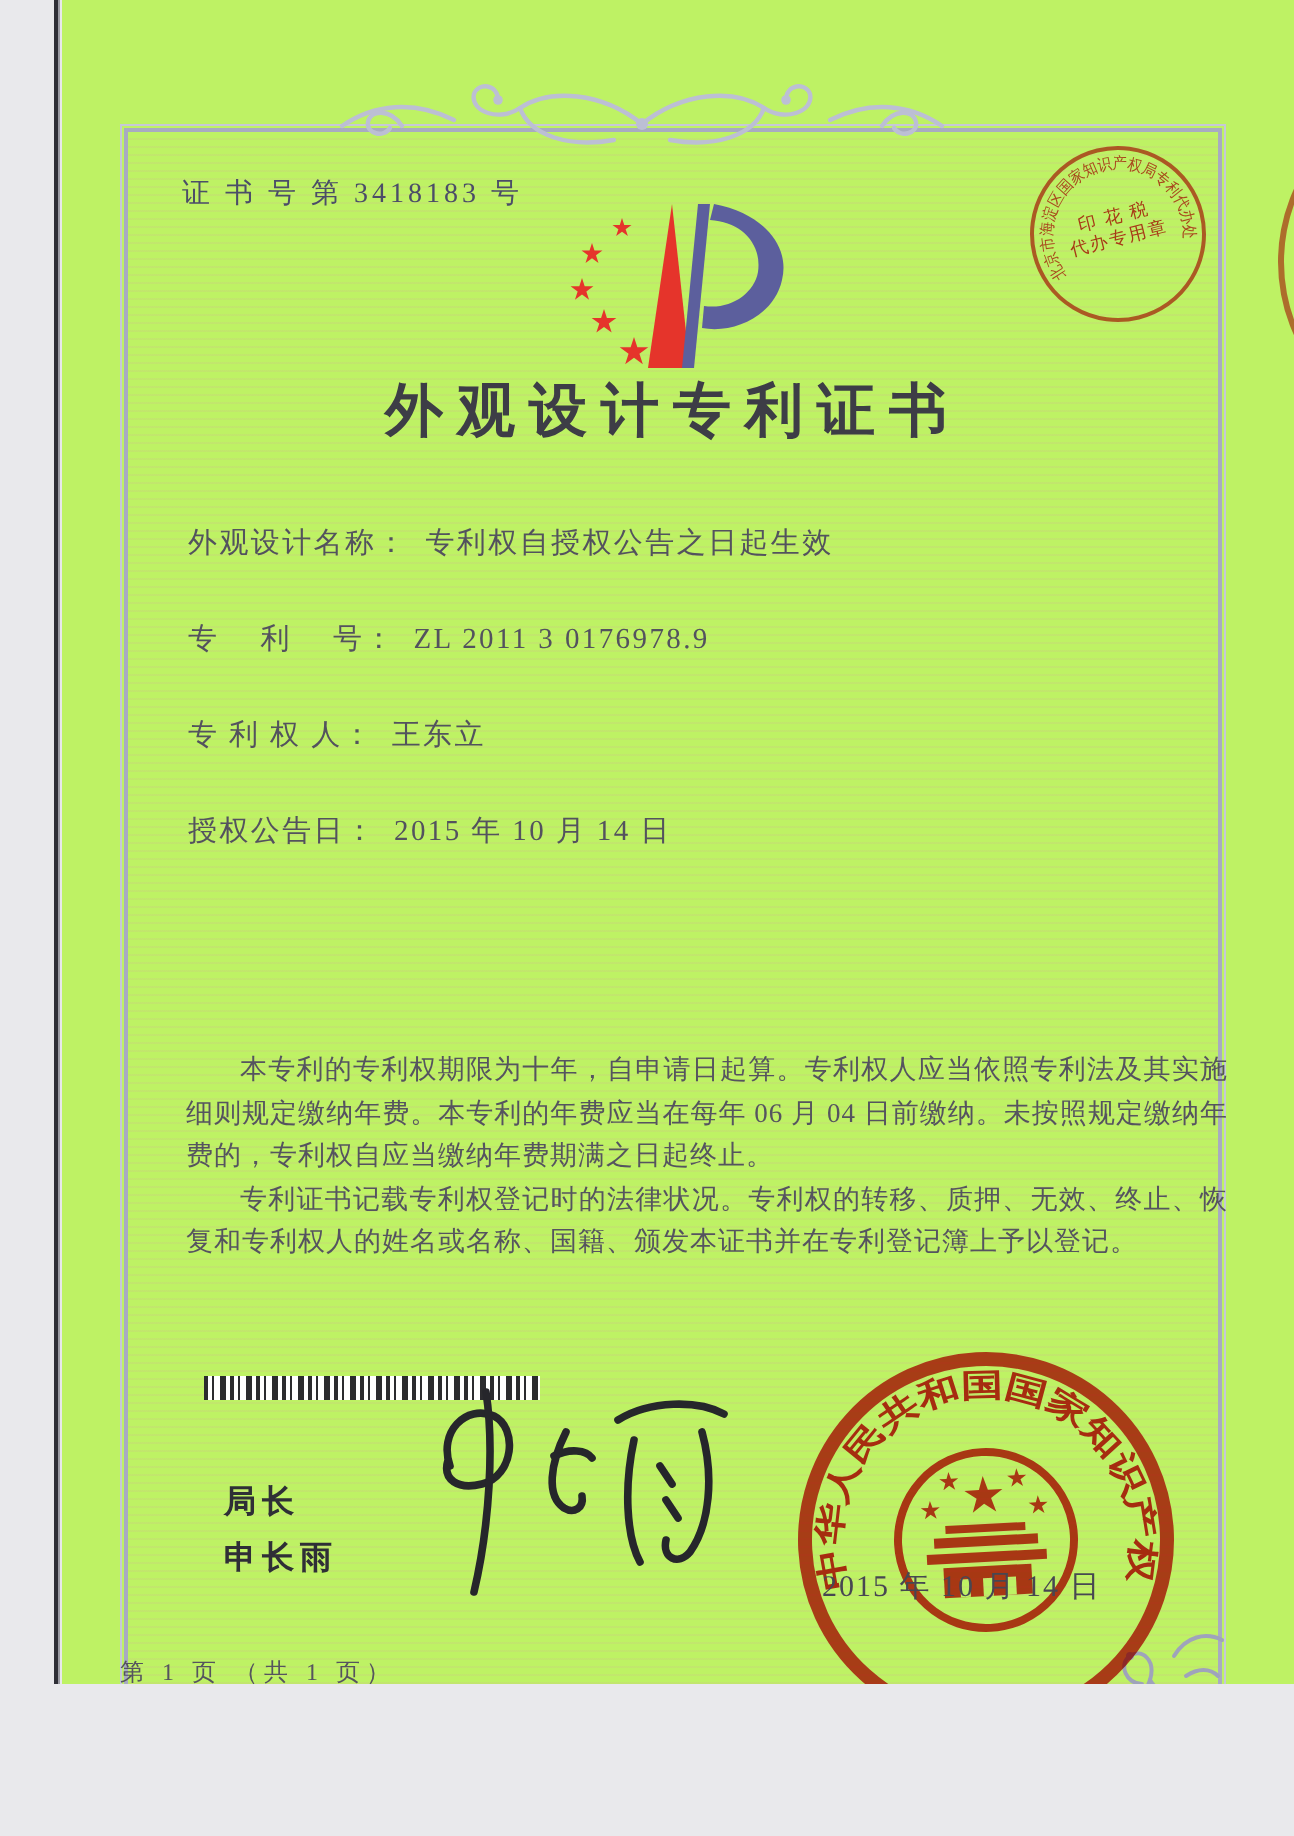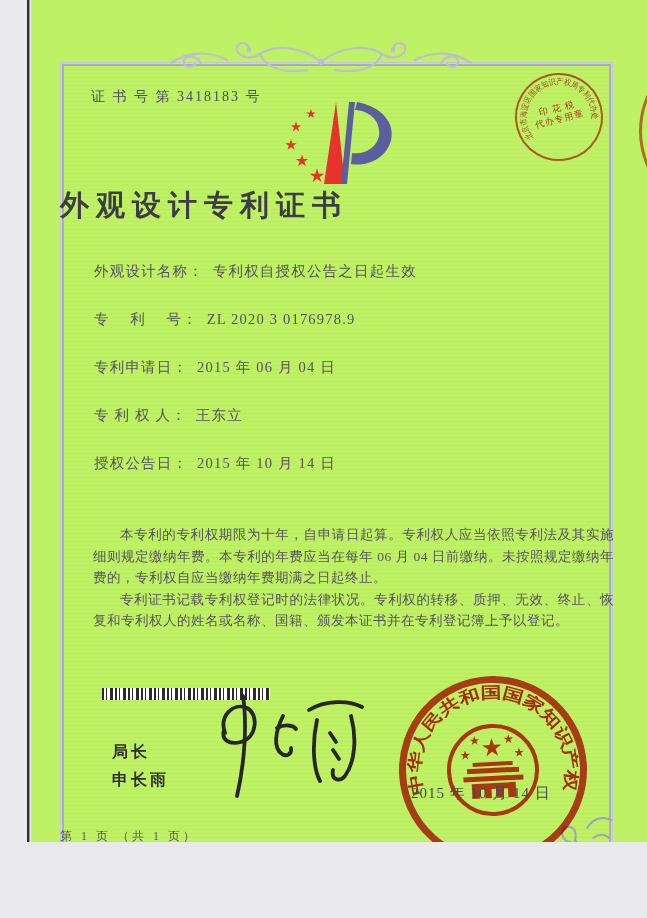"外观设计专利证书" .title { text-align: none -> center }
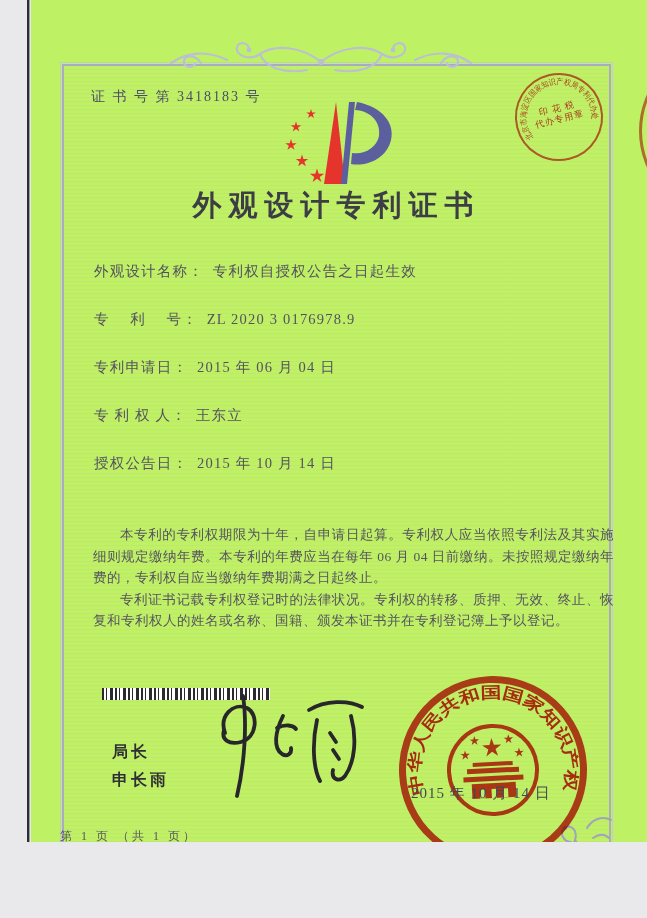"ZL 2020 3 0176978.9" span.fvalue { text: 2020 -> 2011 }
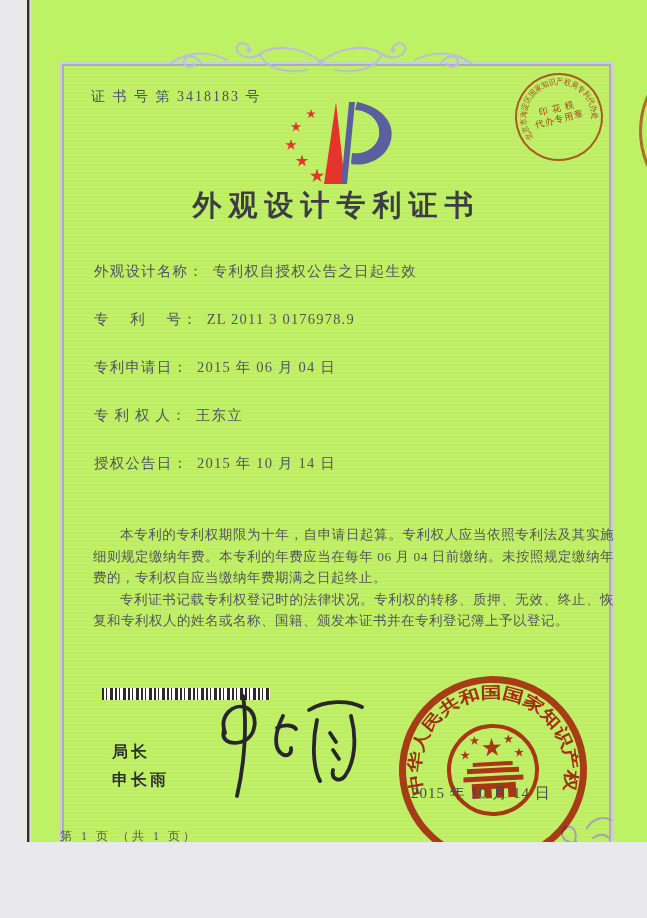"专利申请日： 2015 年 06 月" div.frow { html: <div> <span>专利申请日：</span> <span>2015 年 06 月 04 日</span> </div> -> none }
